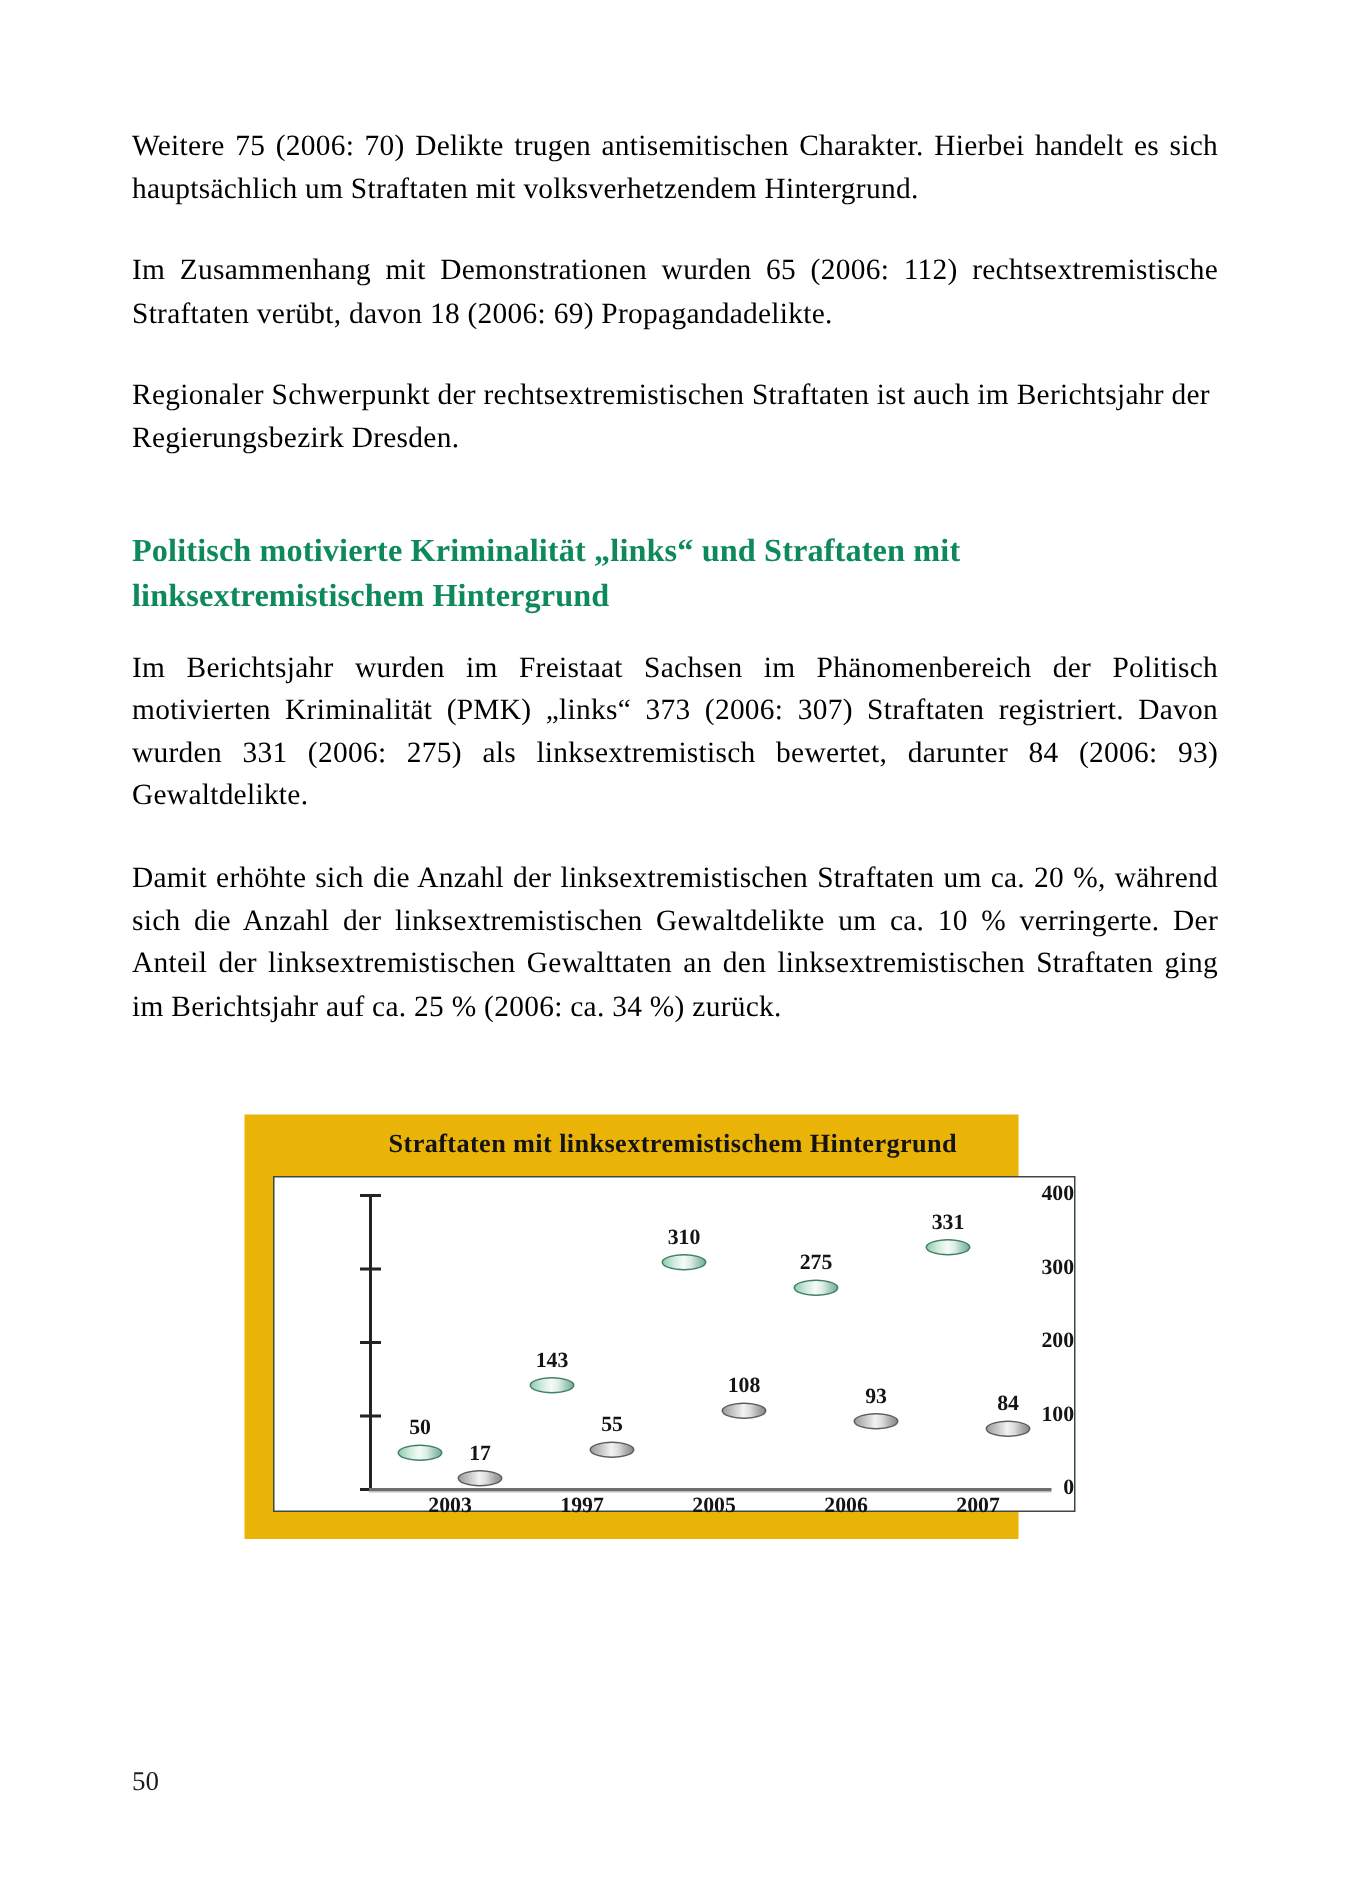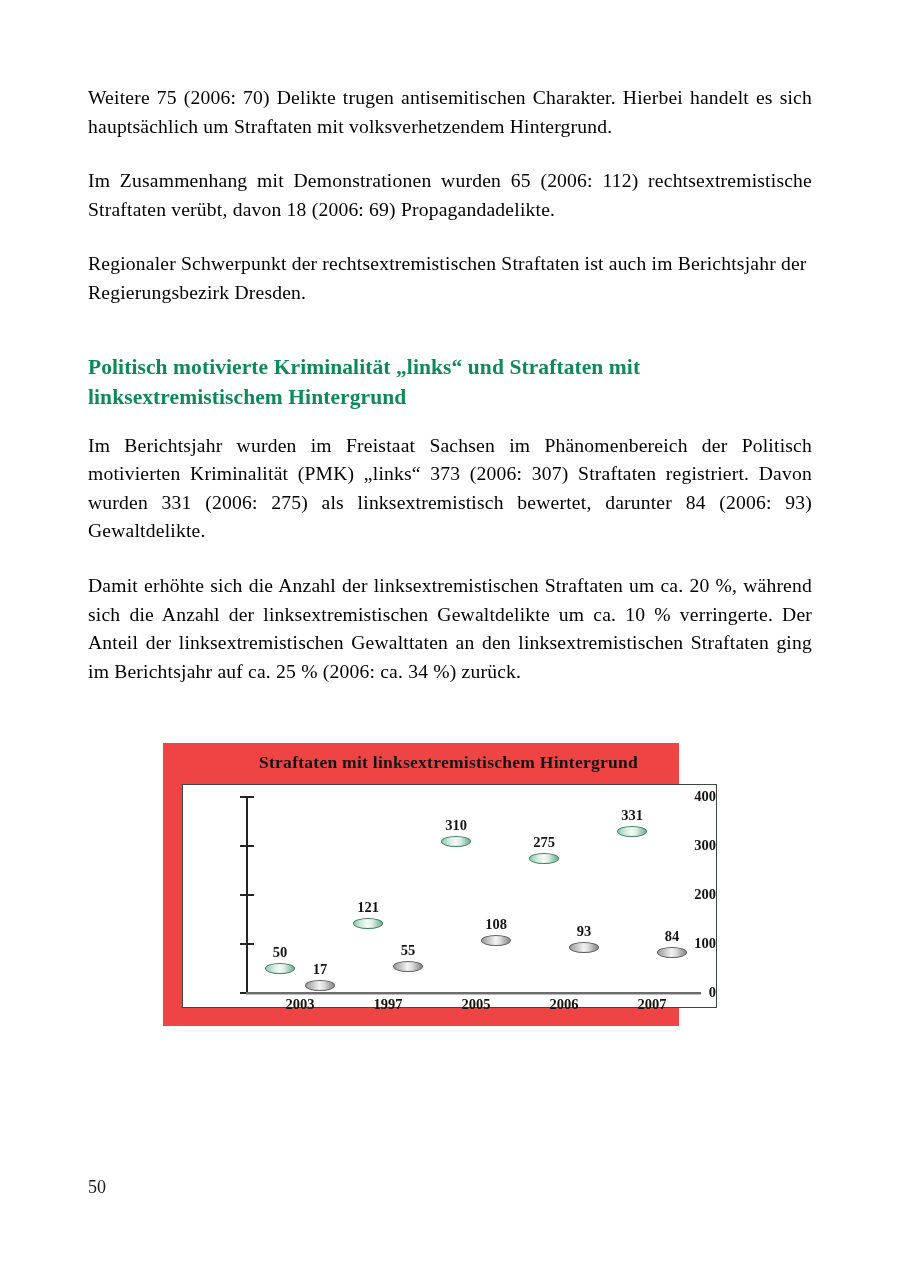"Straftaten mit linksextremistischem" .chart-panel { background: #ef4444 -> #eab308 }
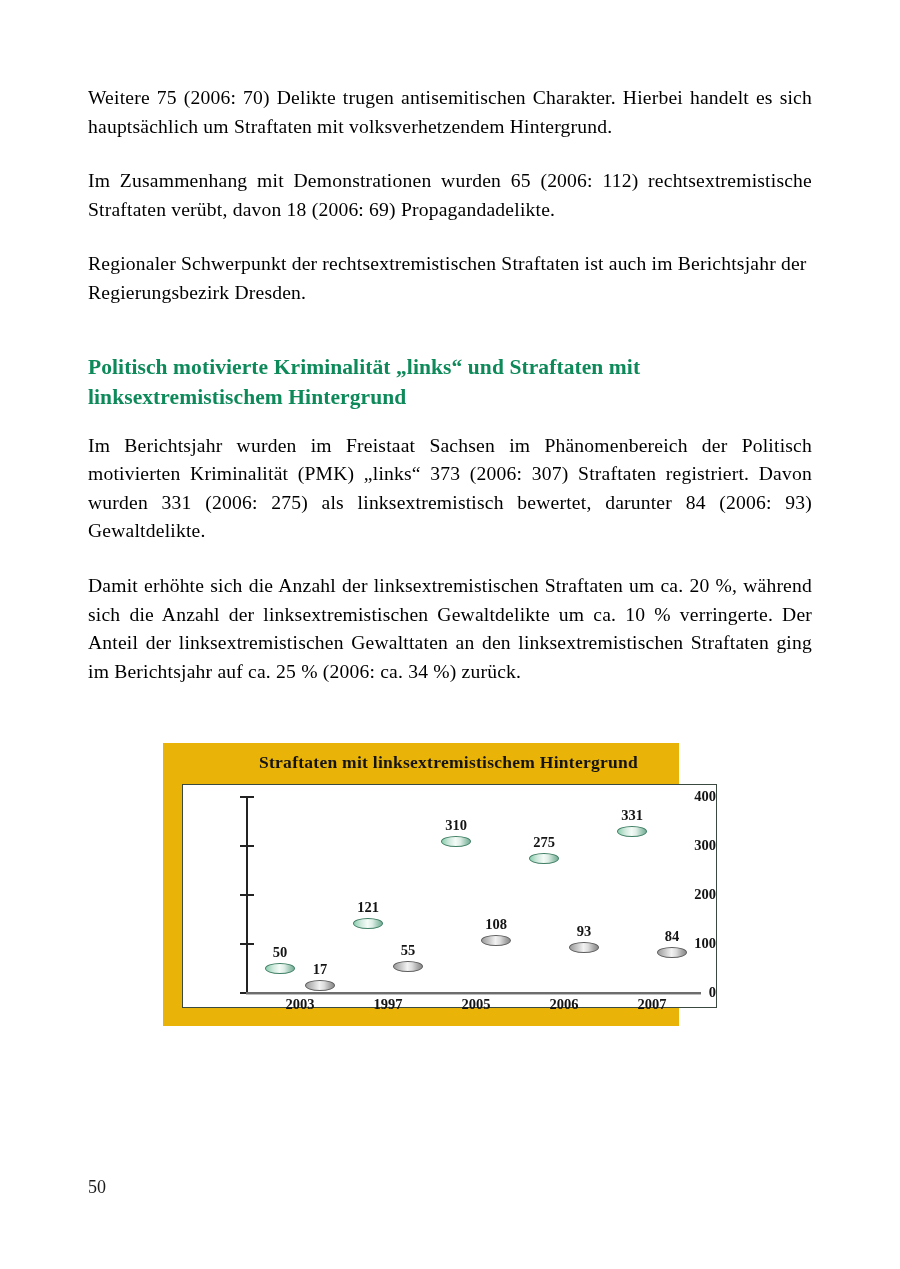"121" div.bar-val { text: 121 -> 143 }
